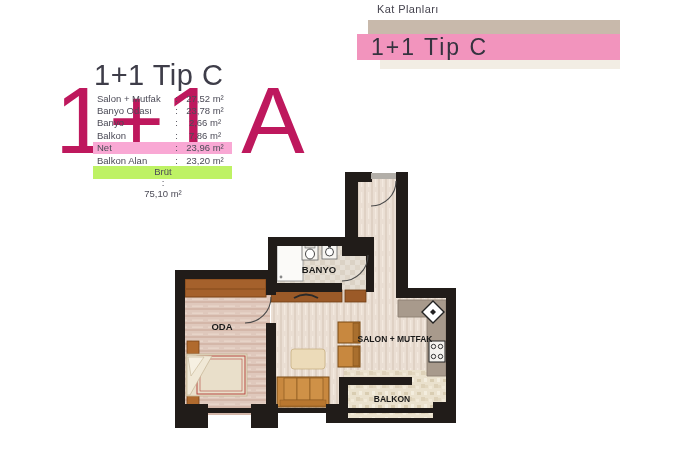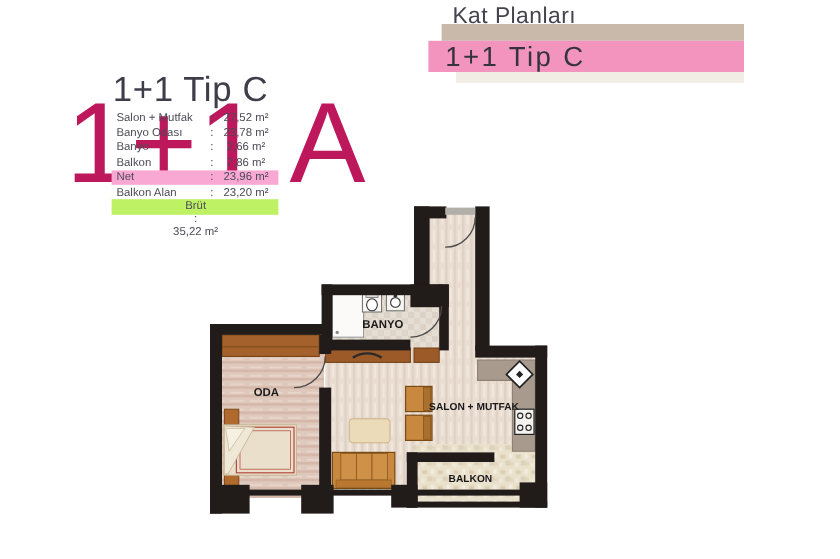"Kat Planları" .kicker { font-size: 19px -> 11px }
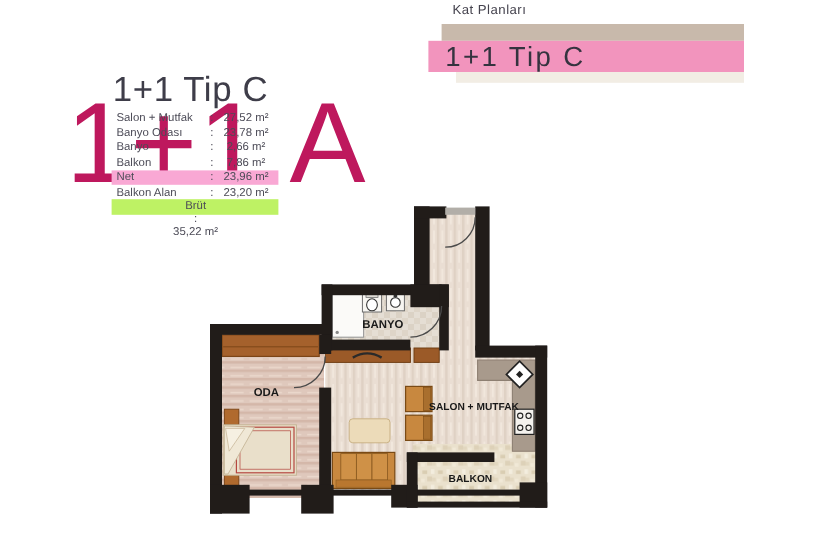"35,22 m²" span.val { text: 35,22 -> 75,10 }
